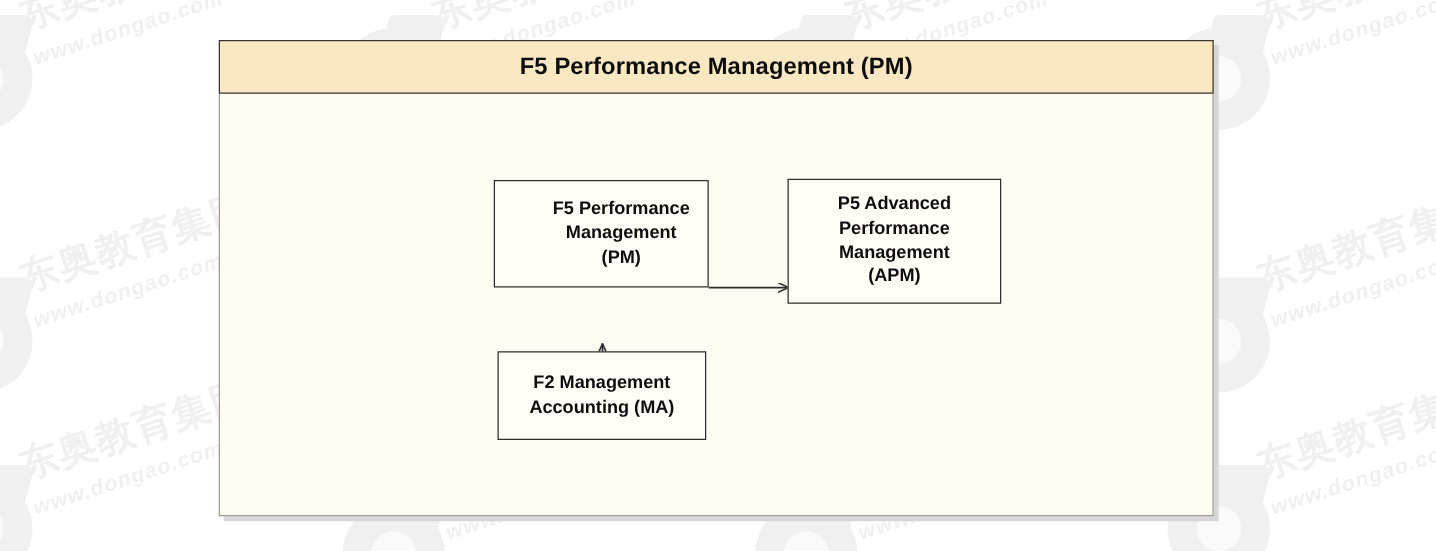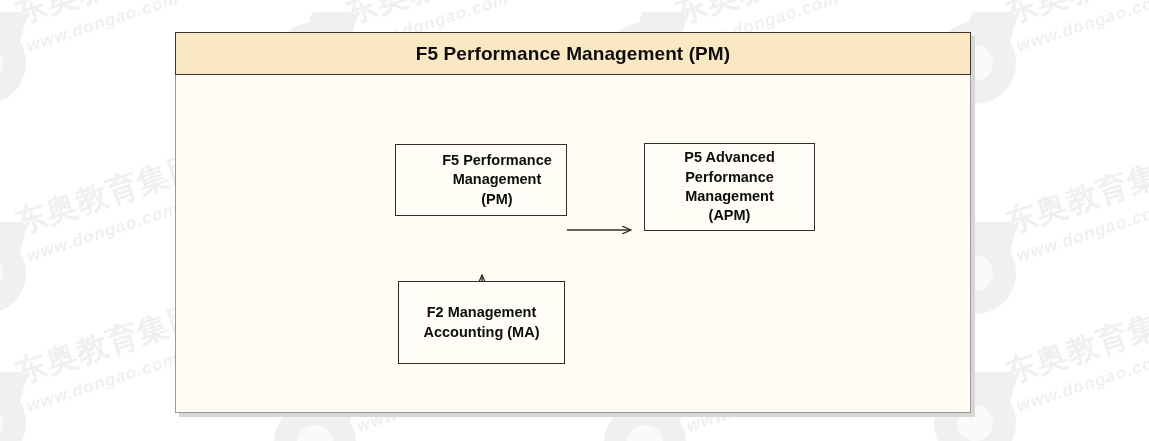"F5 Performance" #node-f5 { height: 72px -> 86px }
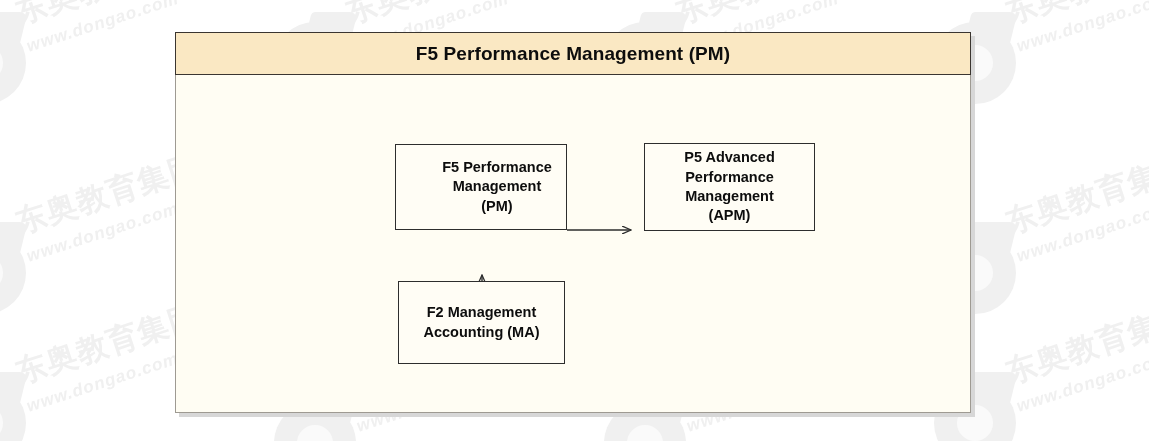"P5 Advanced" #node-p5 { height: 88px -> 100px; left: 468px -> 454px }
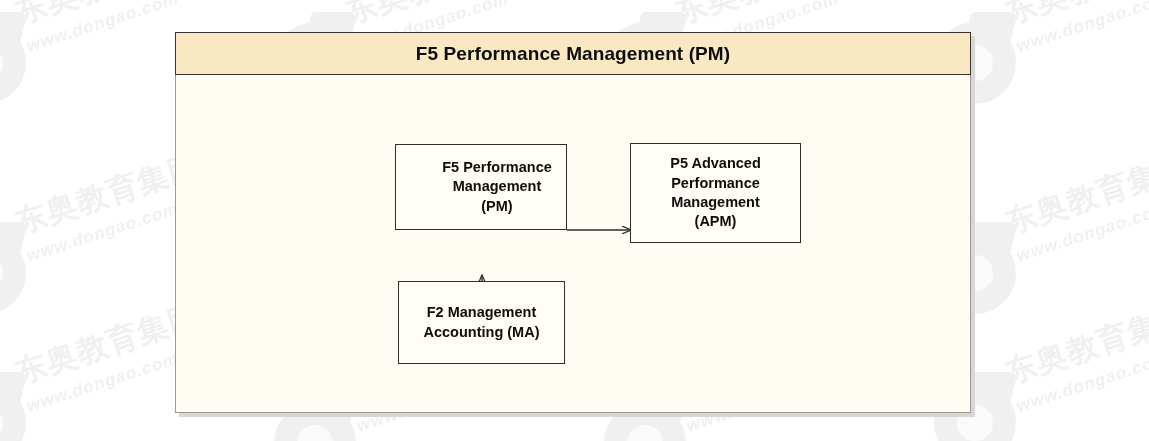"F2 Management" #node-f2 { height: 83px -> 71px }
